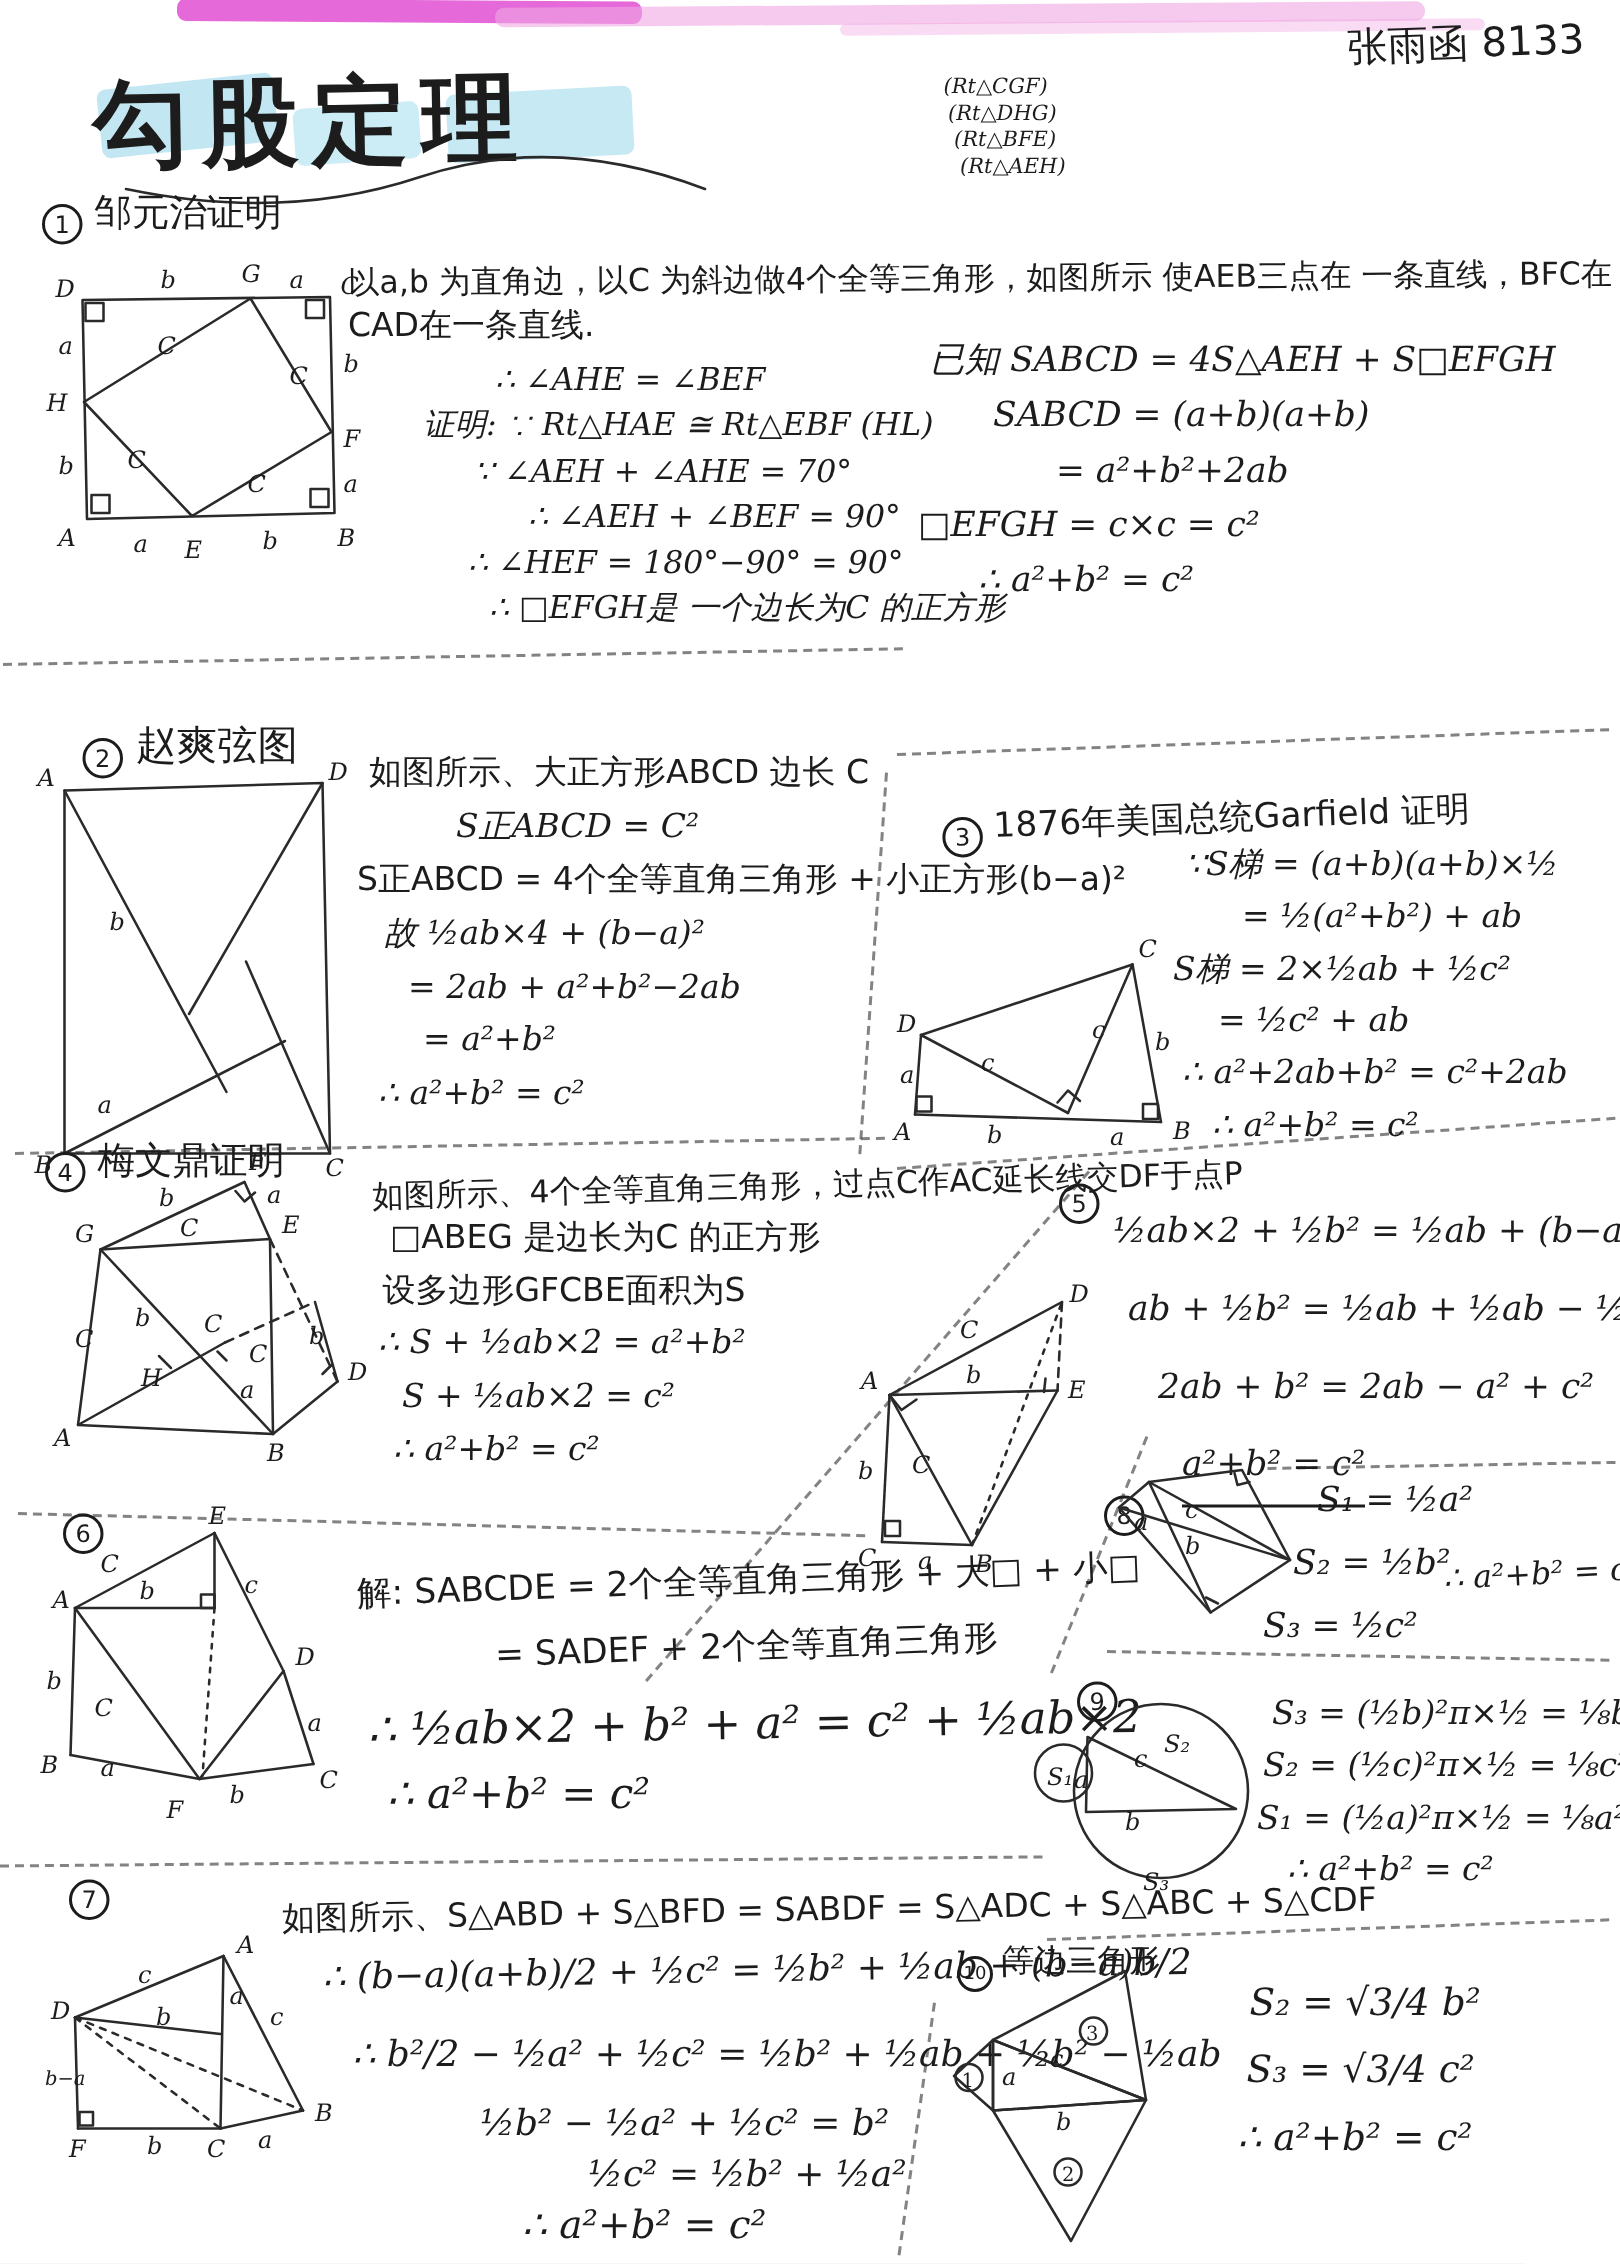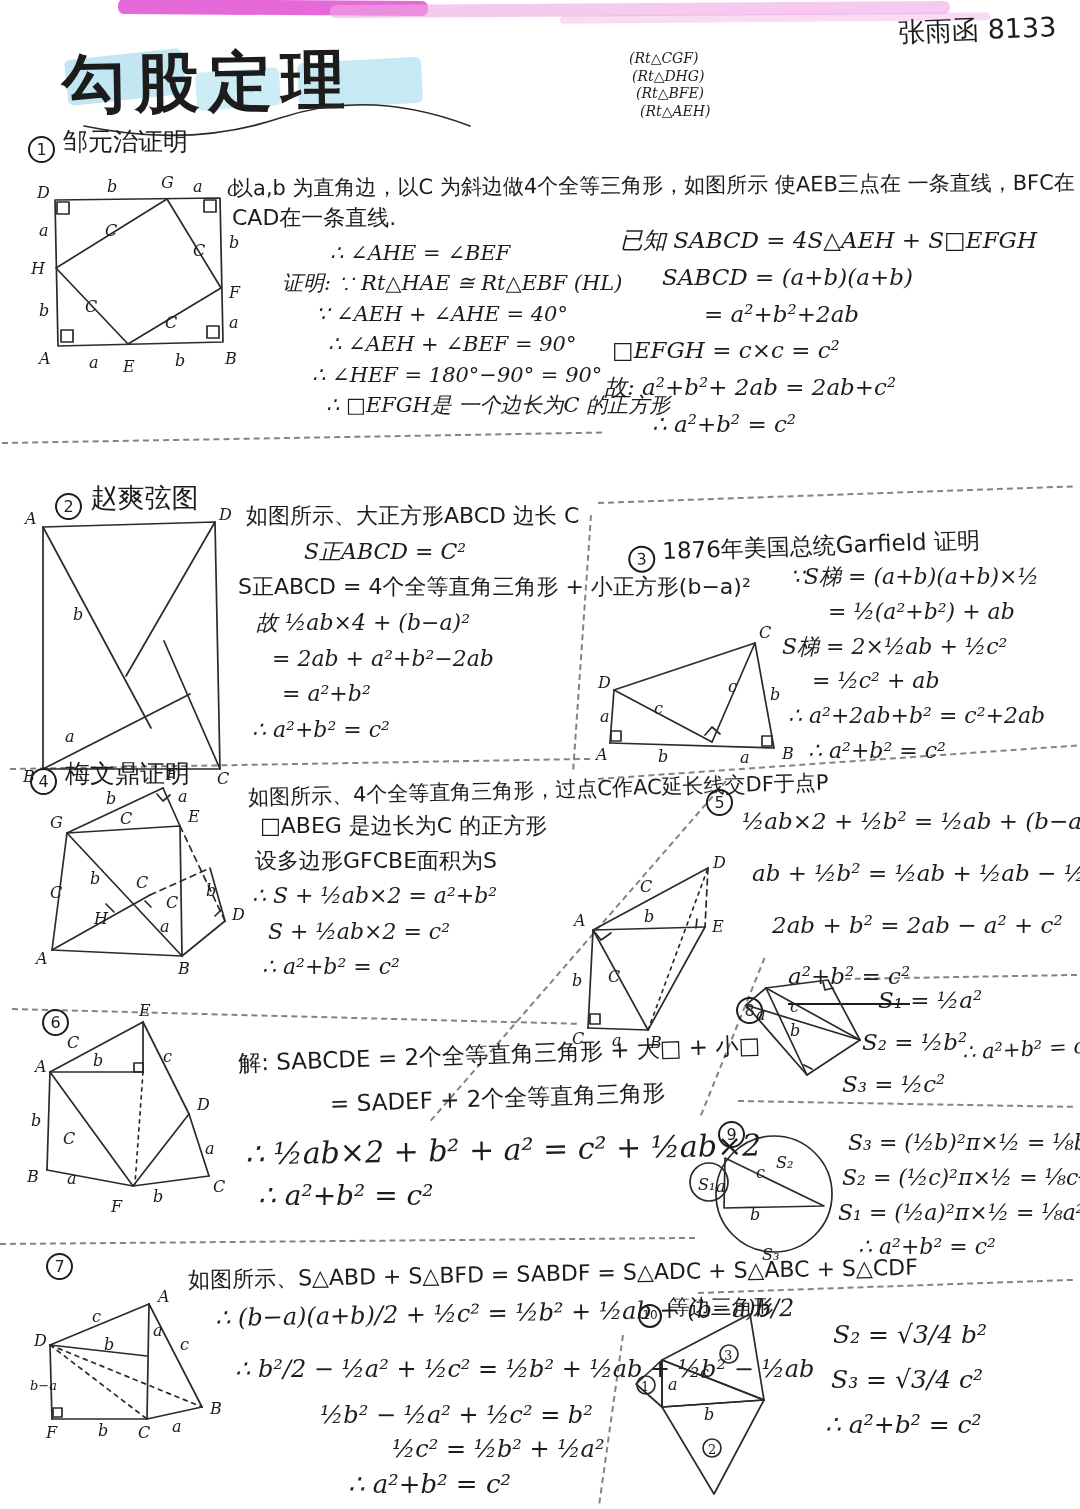"∵ ∠AEH + ∠AHE =" div { text: 40 -> 70 }
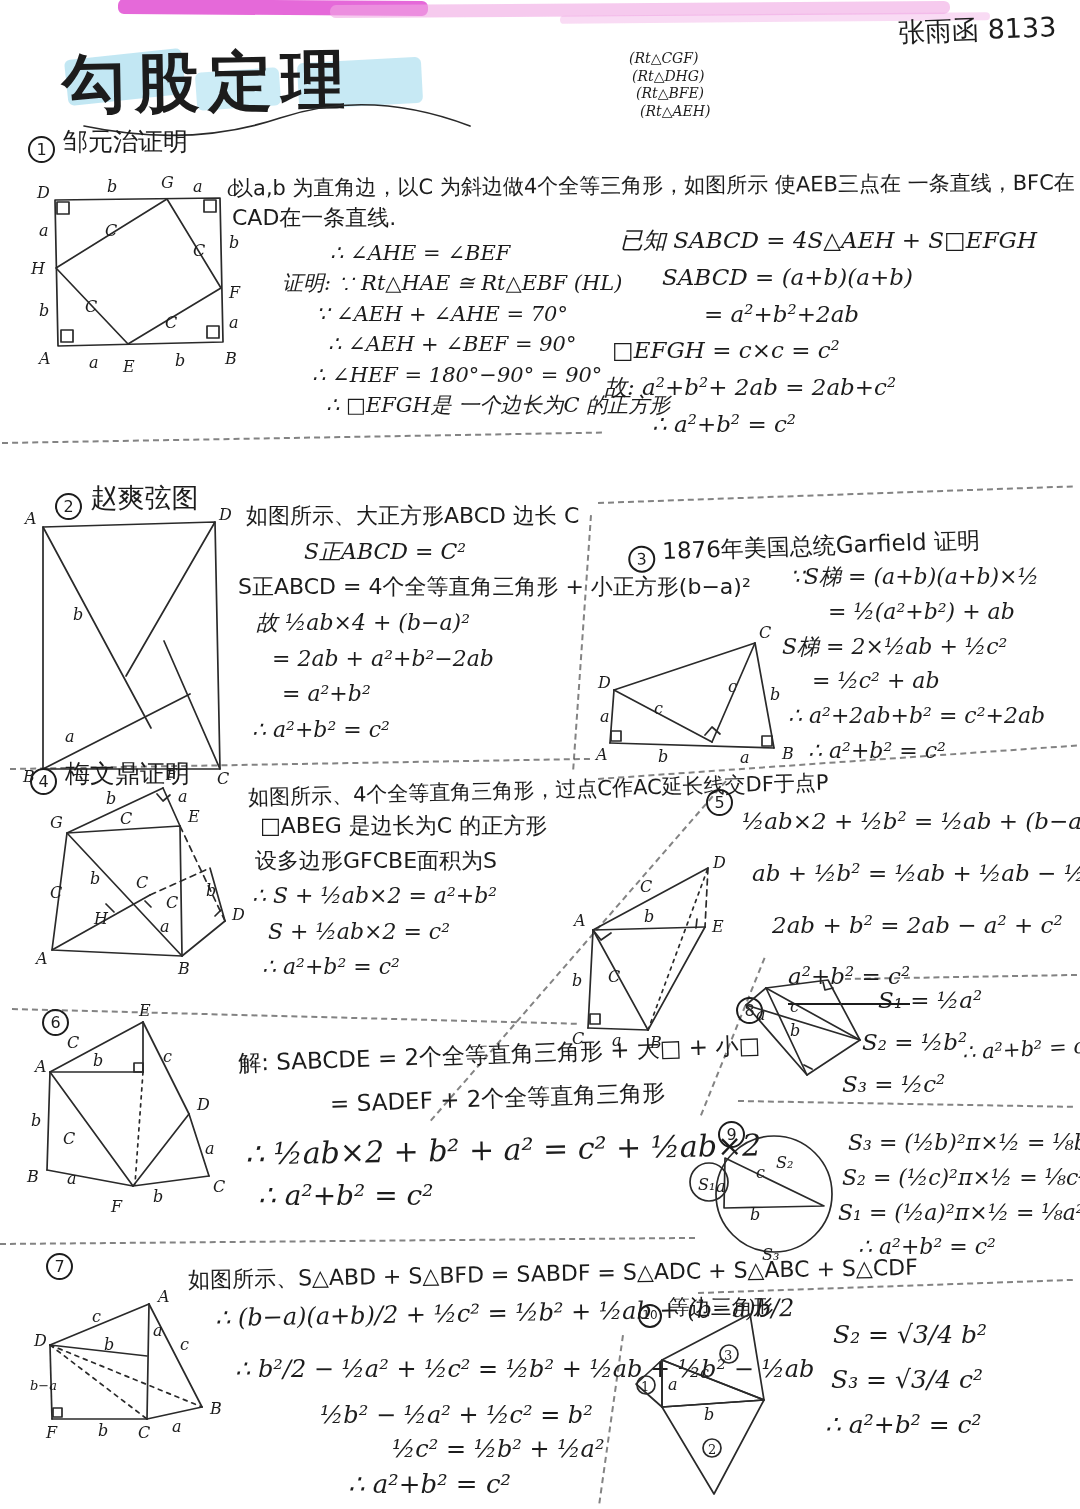"∴ ∠AEH + ∠BEF =" div { margin-left: 46px -> 70px }
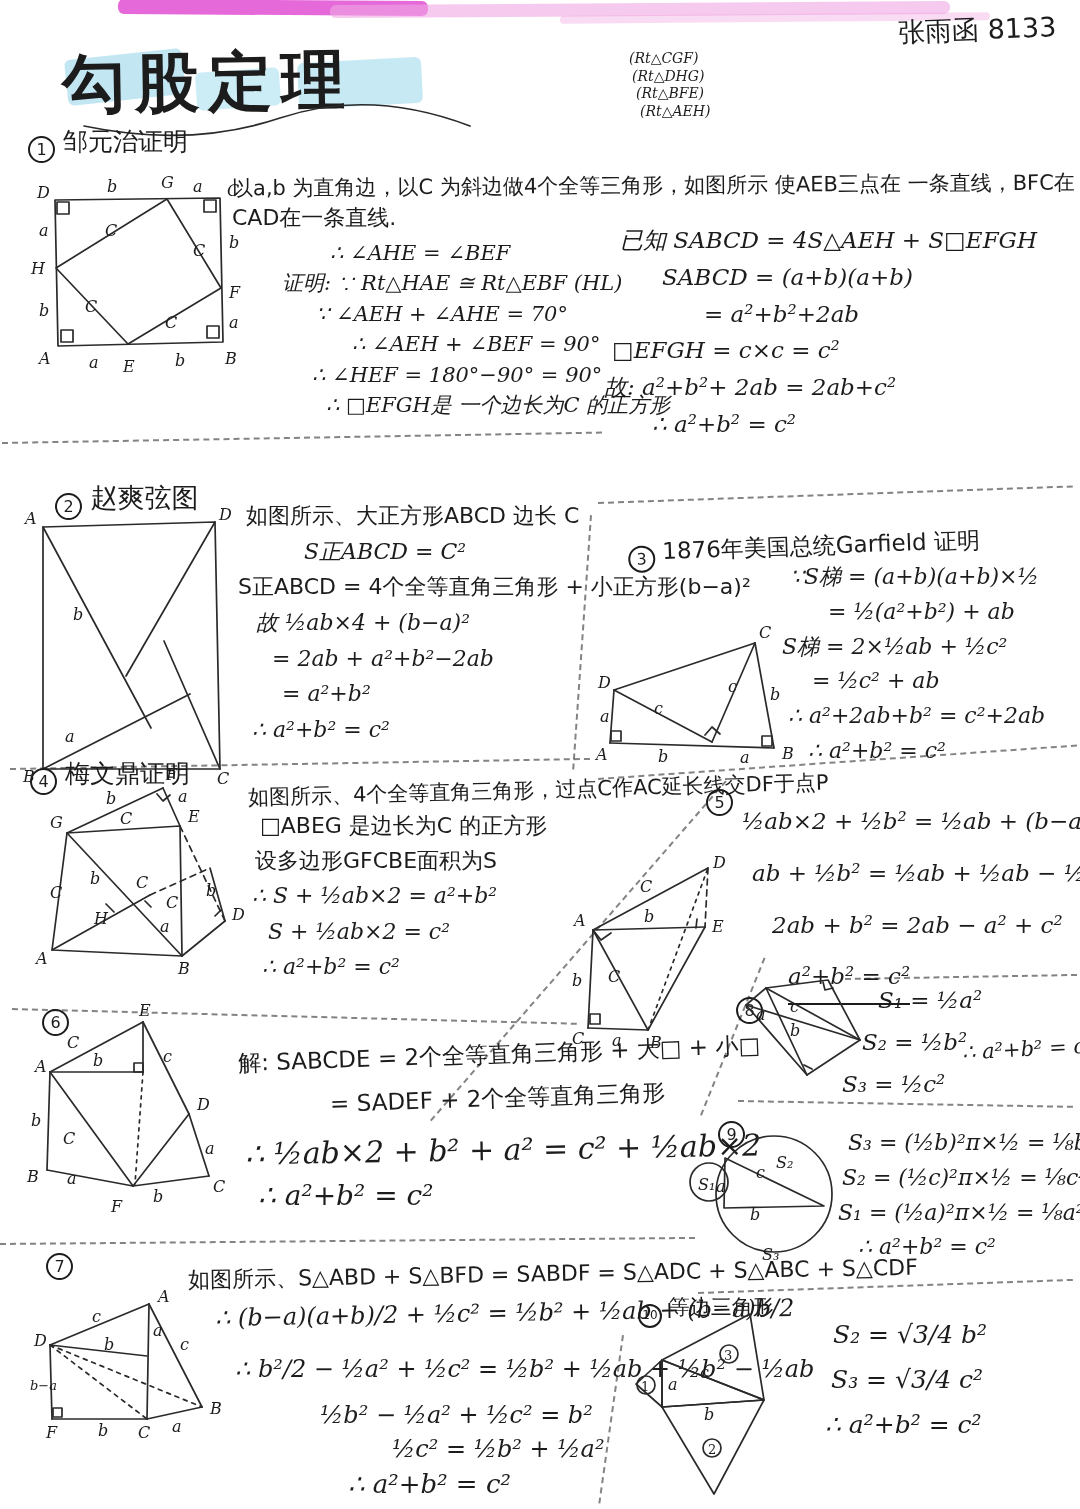"故: a²+b²+ 2ab = 2ab+c²" div { html: <div>故: a²+b²+ 2ab = 2ab+c²</div> -> none }
